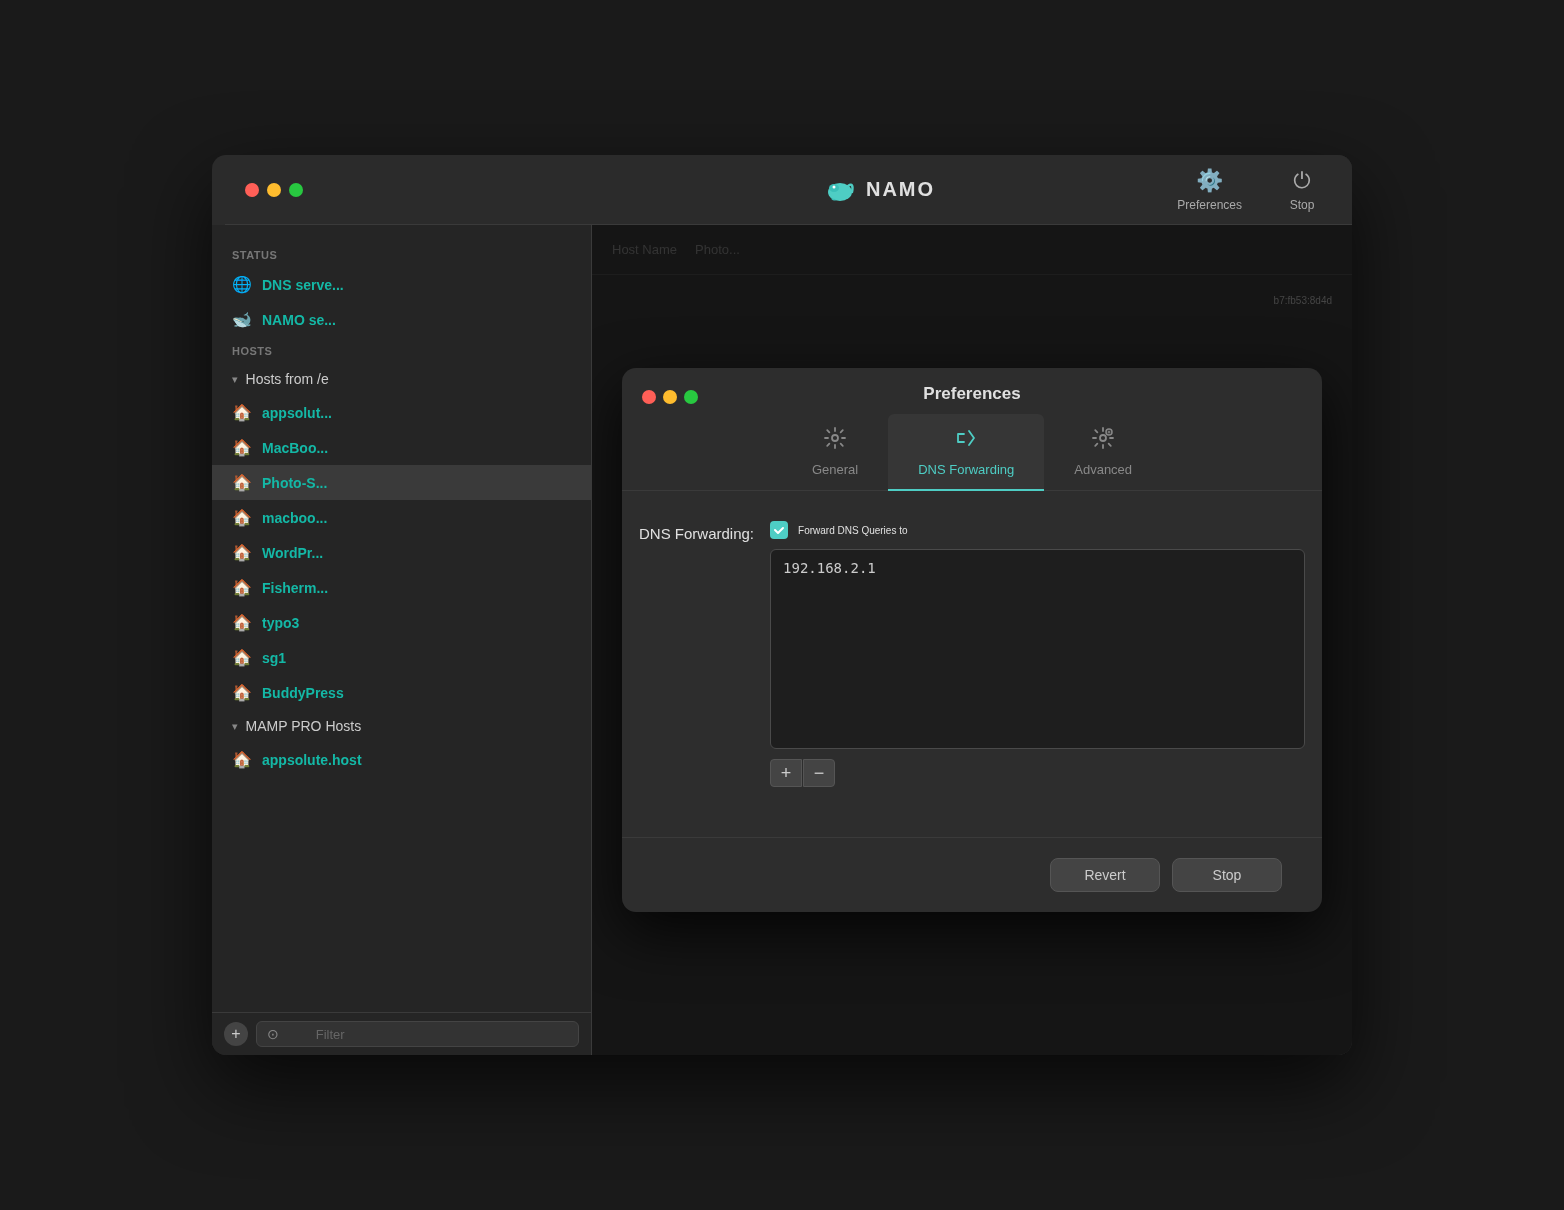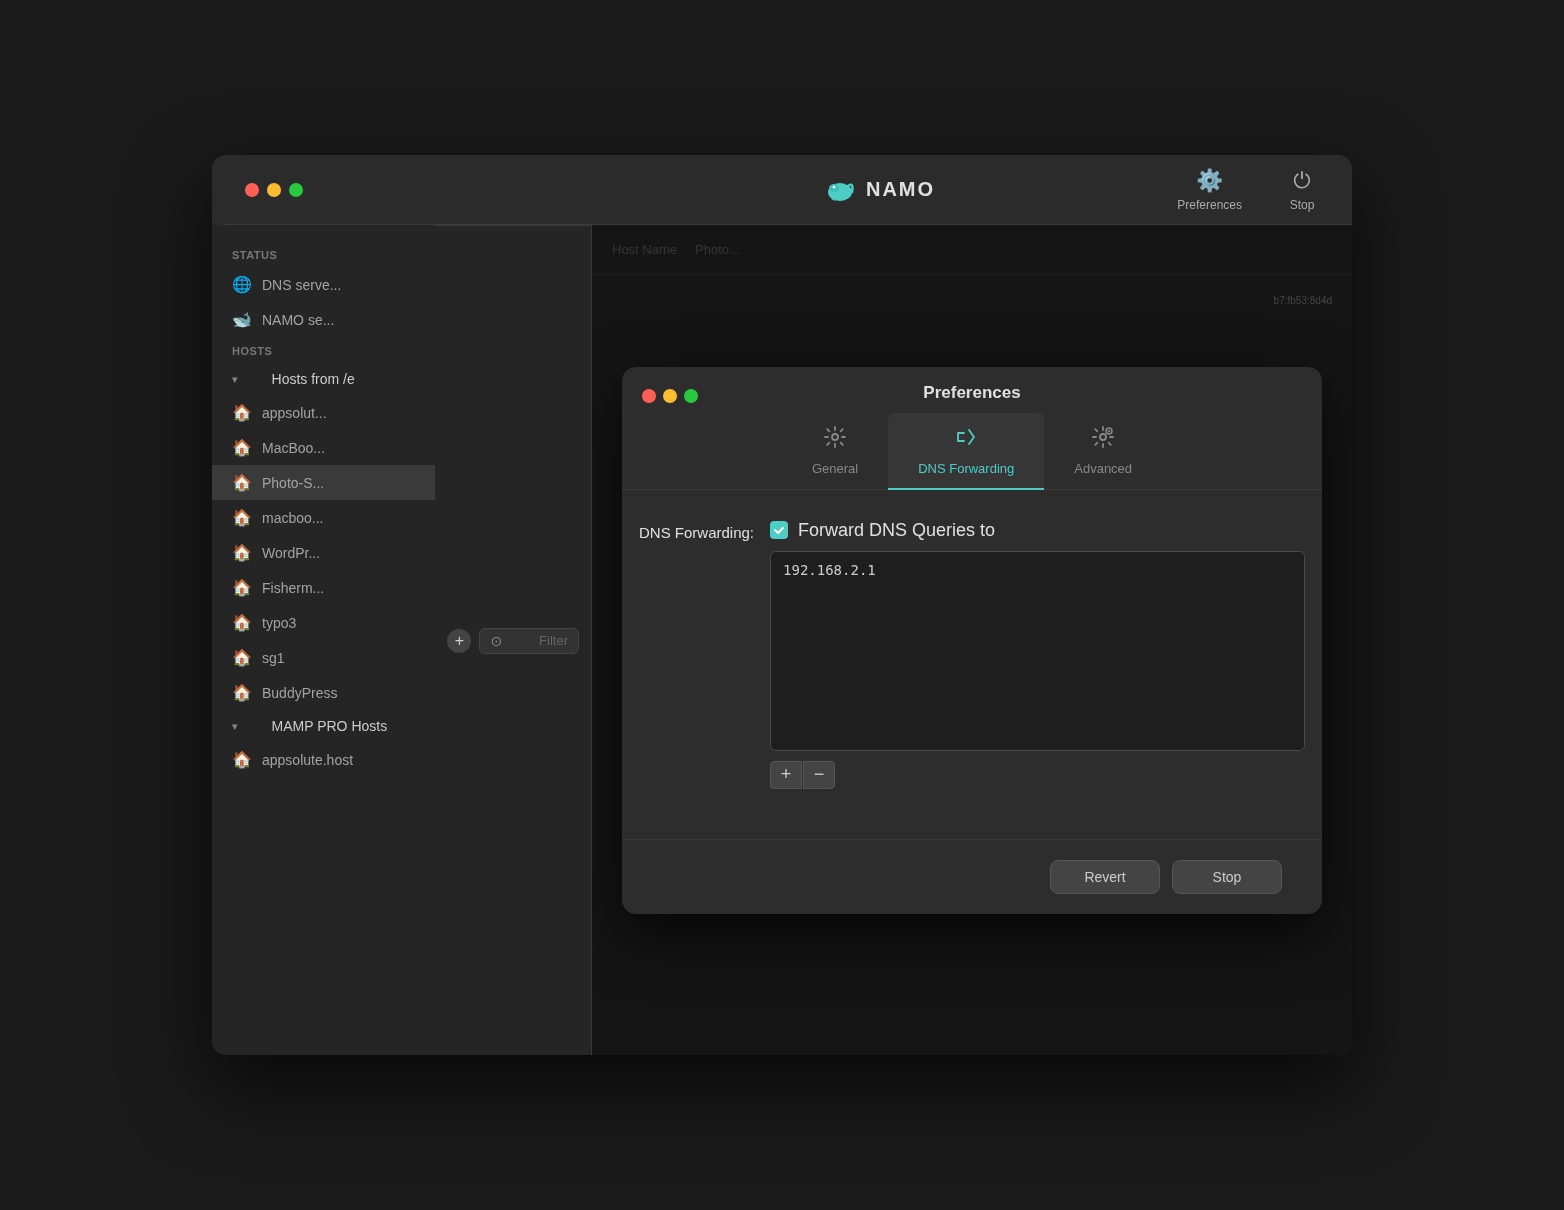"STATUS" .sidebar { flex-direction: row -> column }
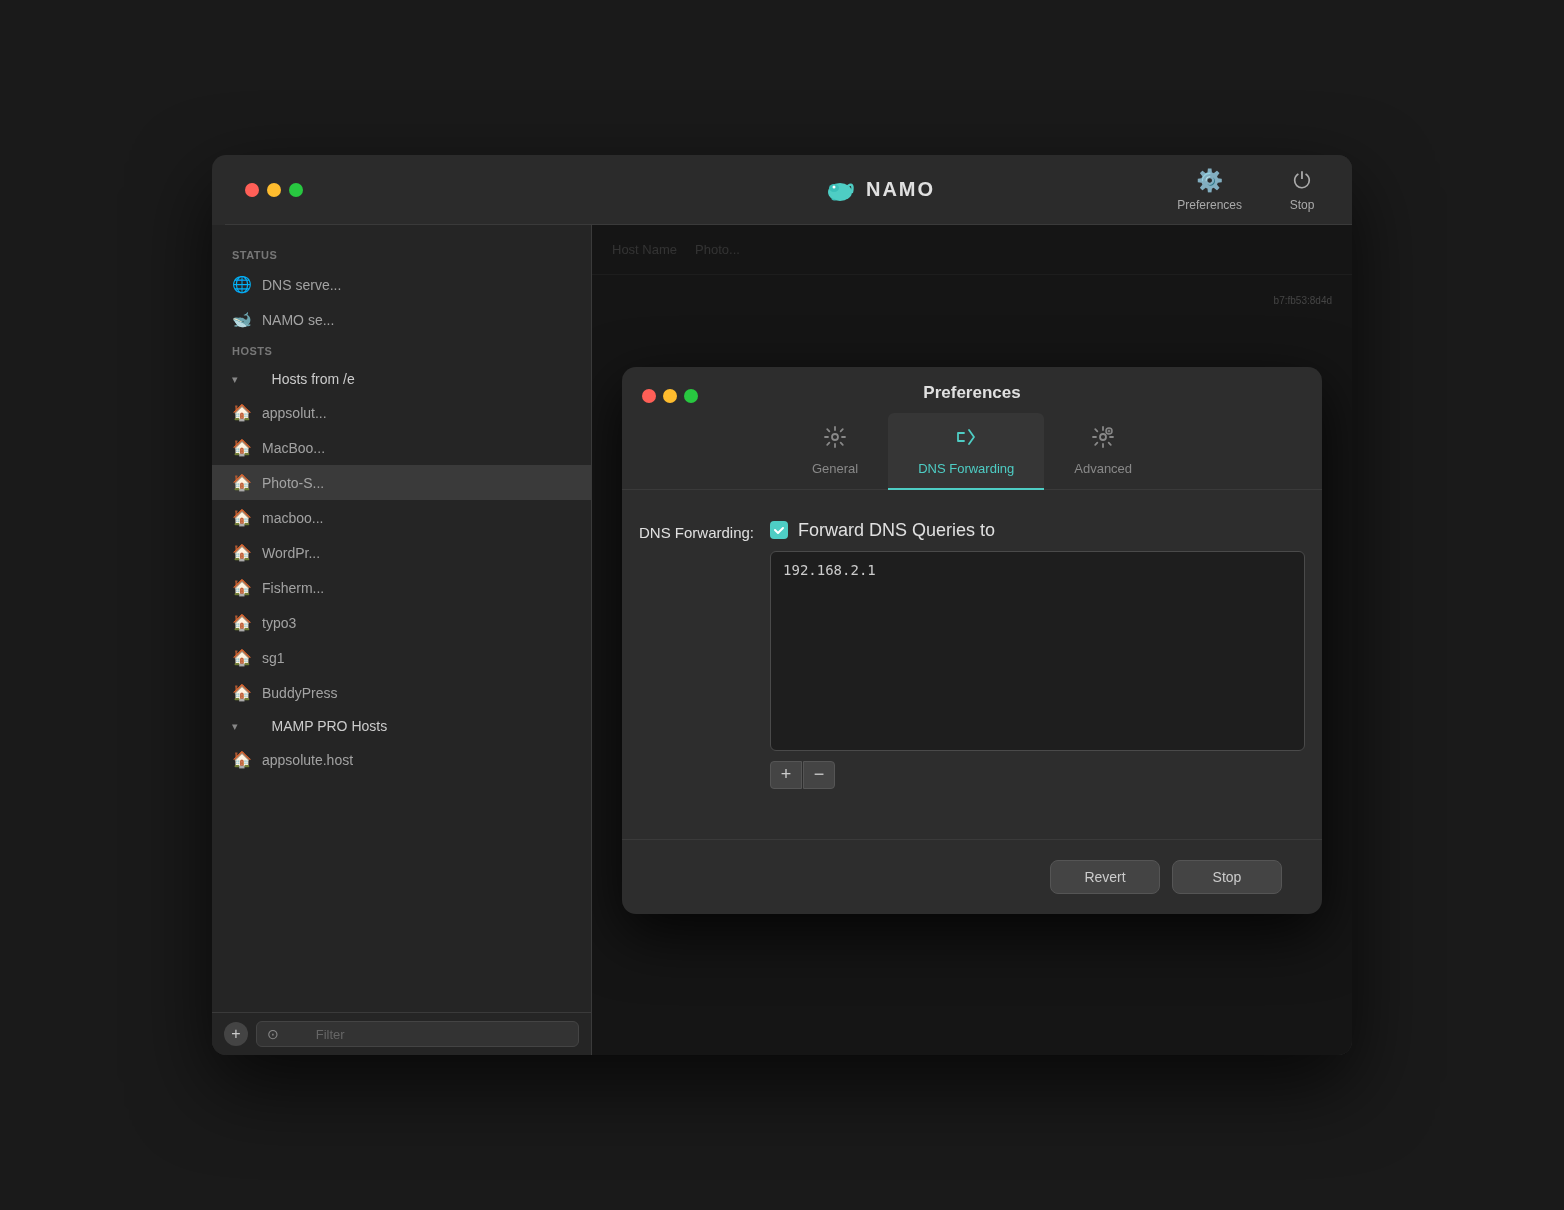"DNS serve..." .sidebar-item-text { color: #a3a3a3 -> #14b8a6; font-weight: none -> bold }
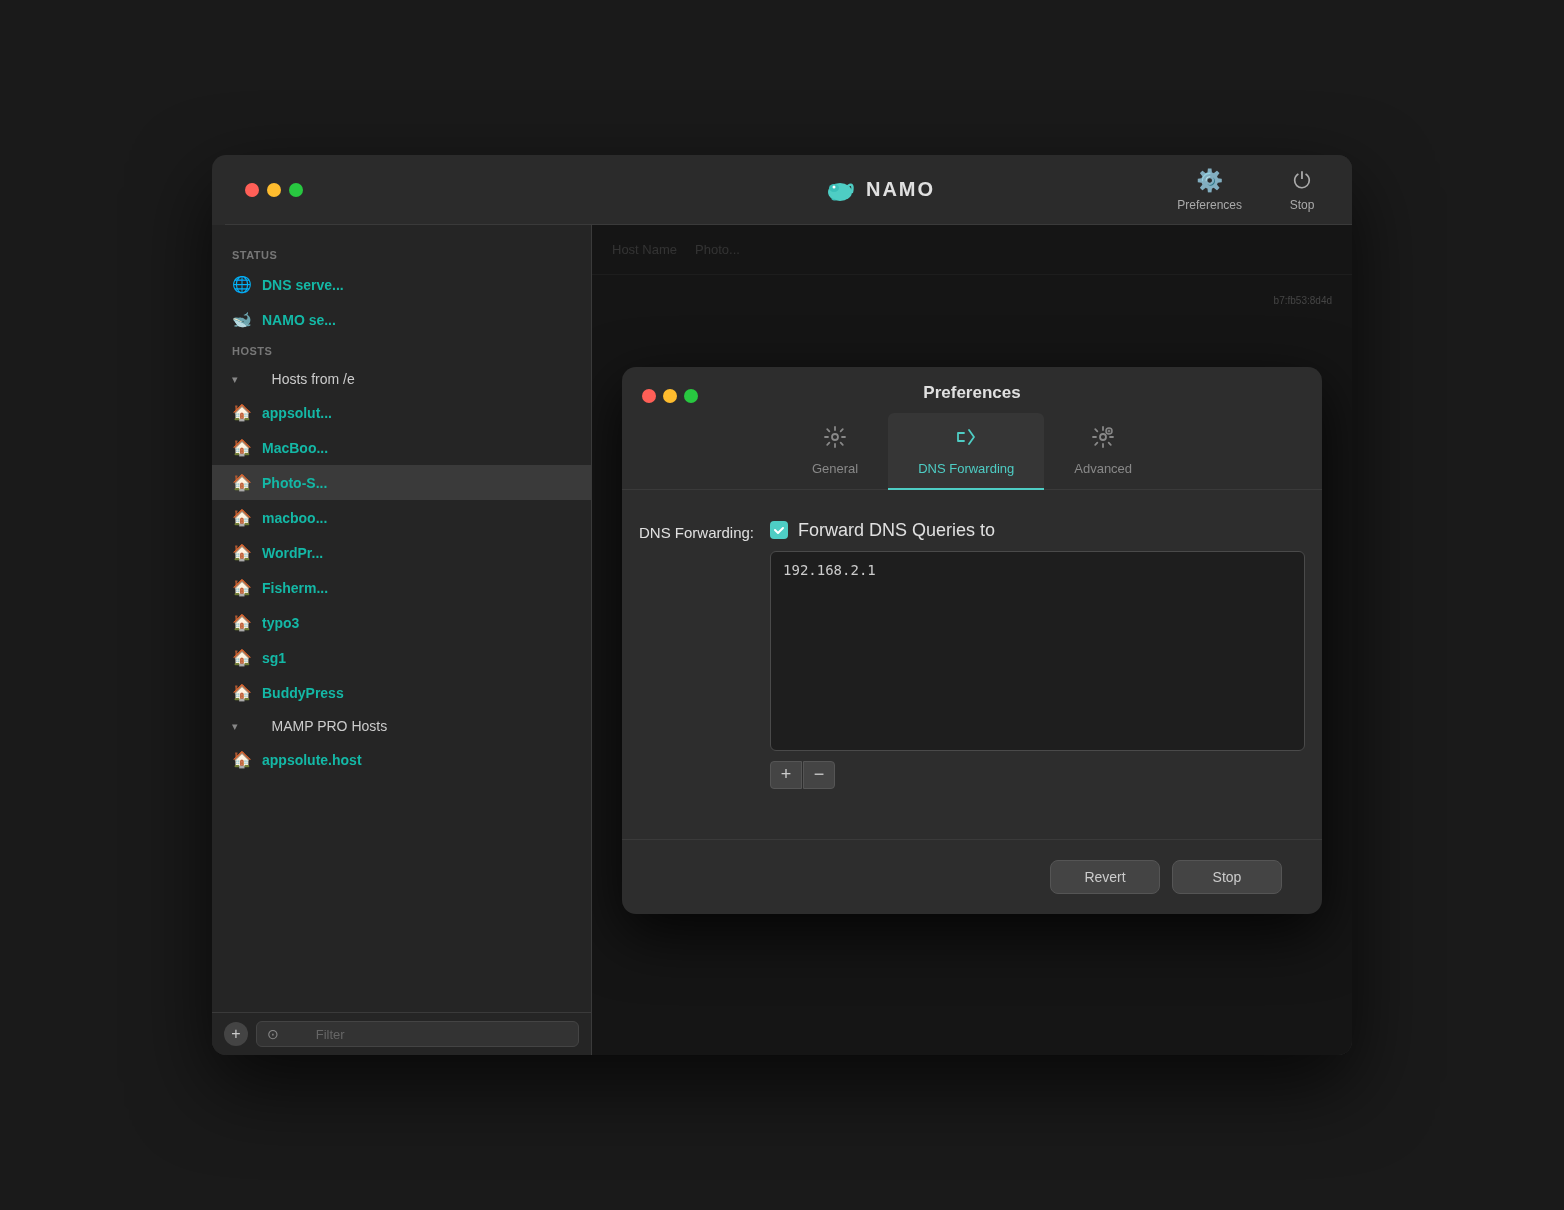"Hosts from /e" .sidebar-group-header .label { margin-left: 26px -> none }
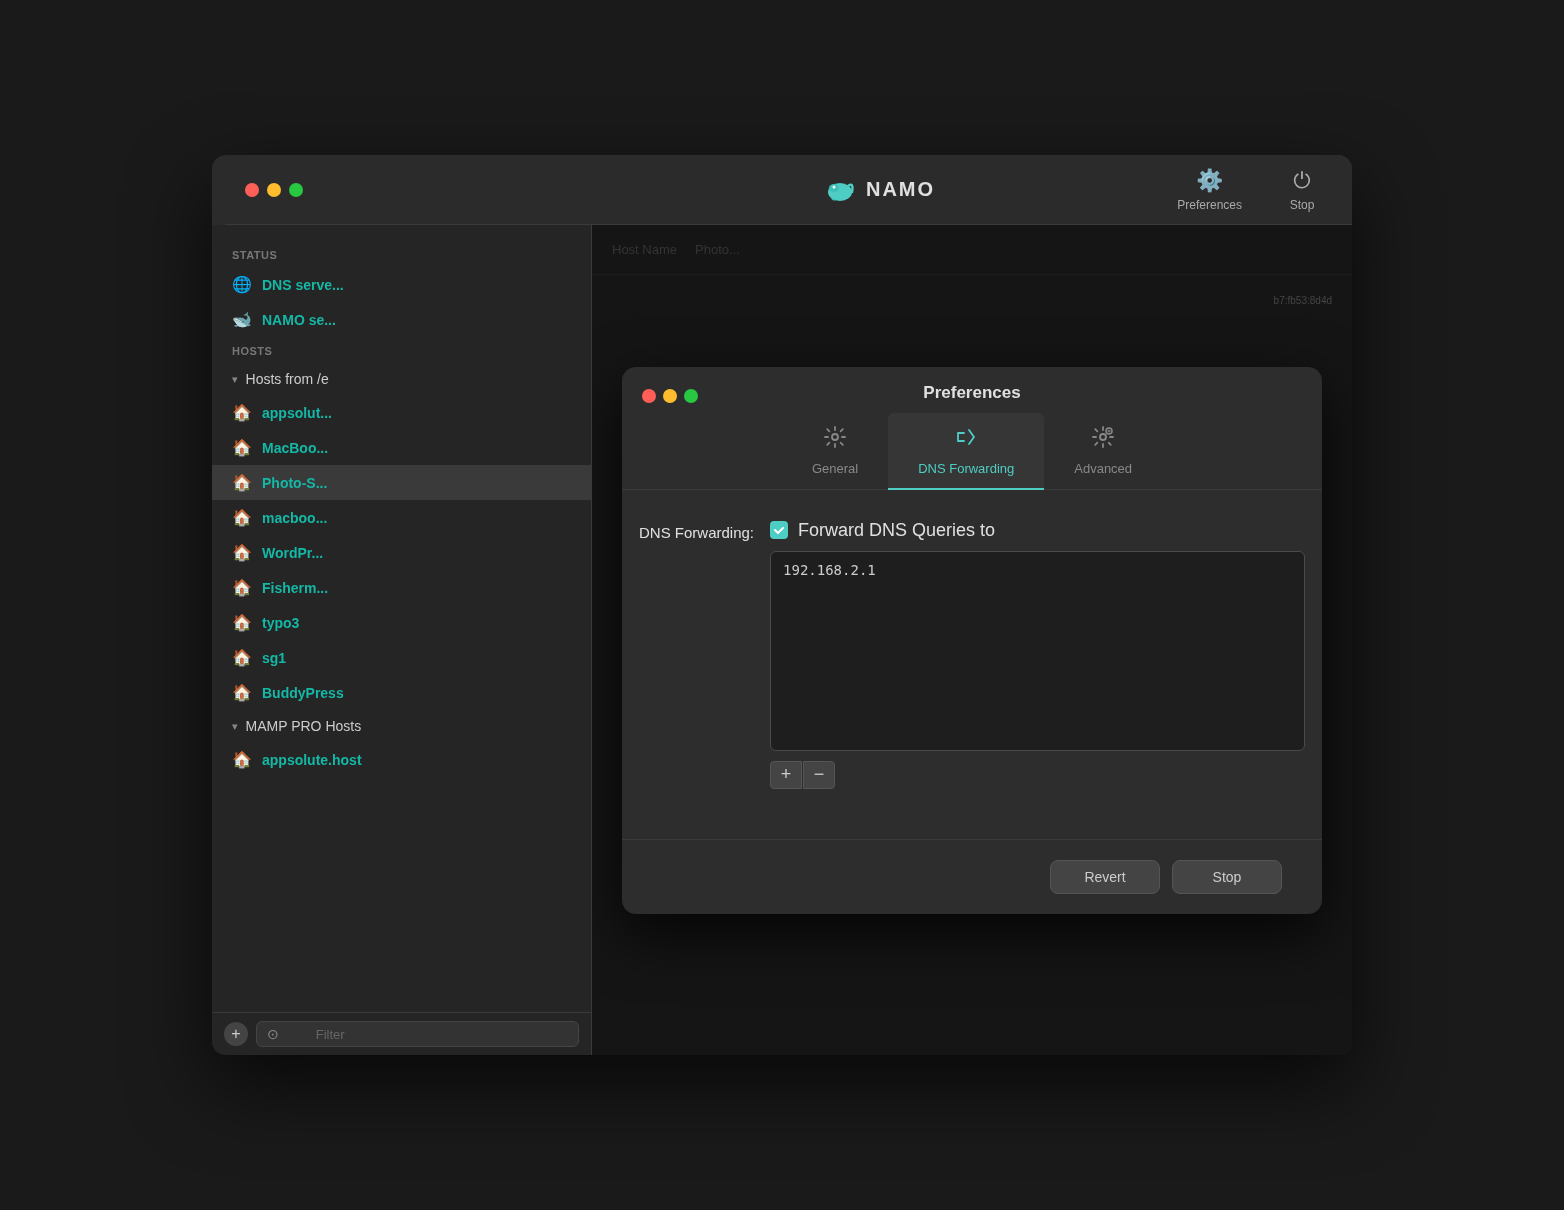"Forward DNS Queries to" .checkbox-label { font-size: 18px -> 10px }
